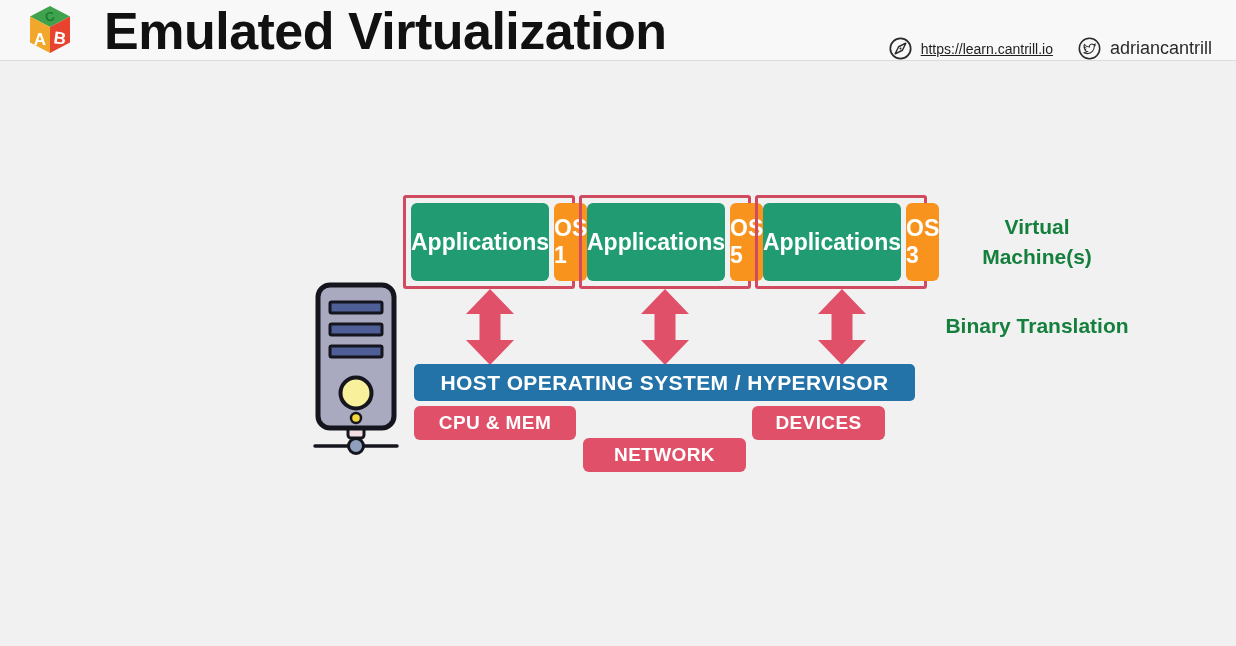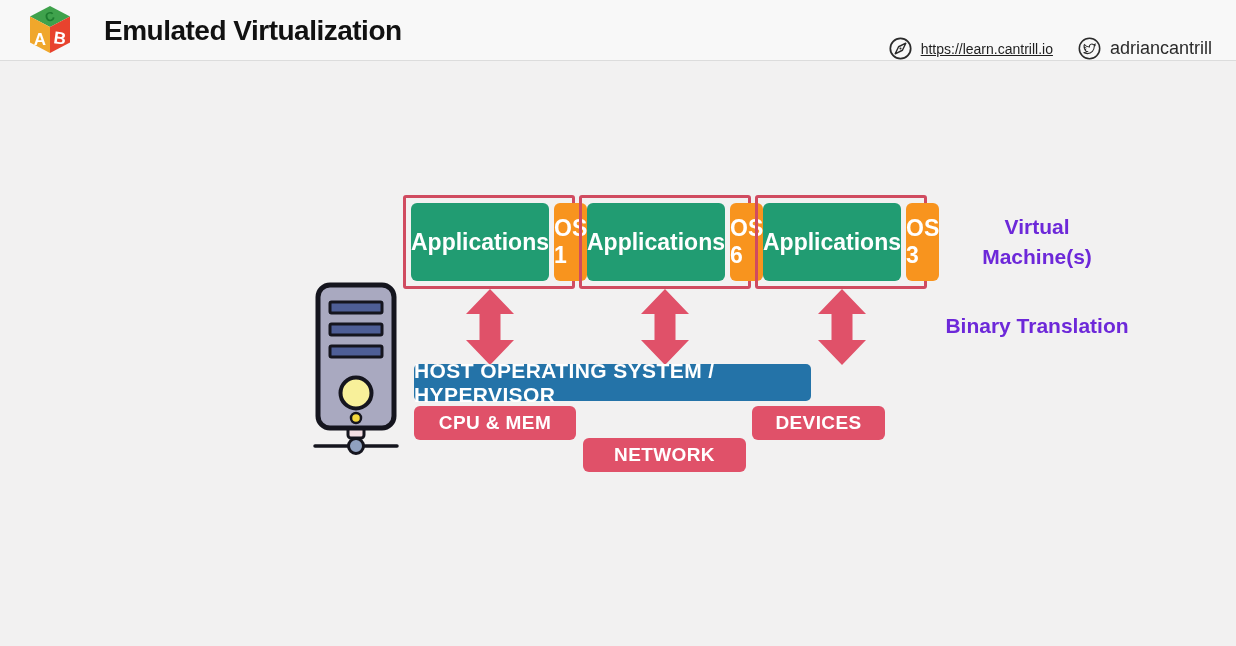"Emulated Virtualization" .title { font-size: 28px -> 52px }
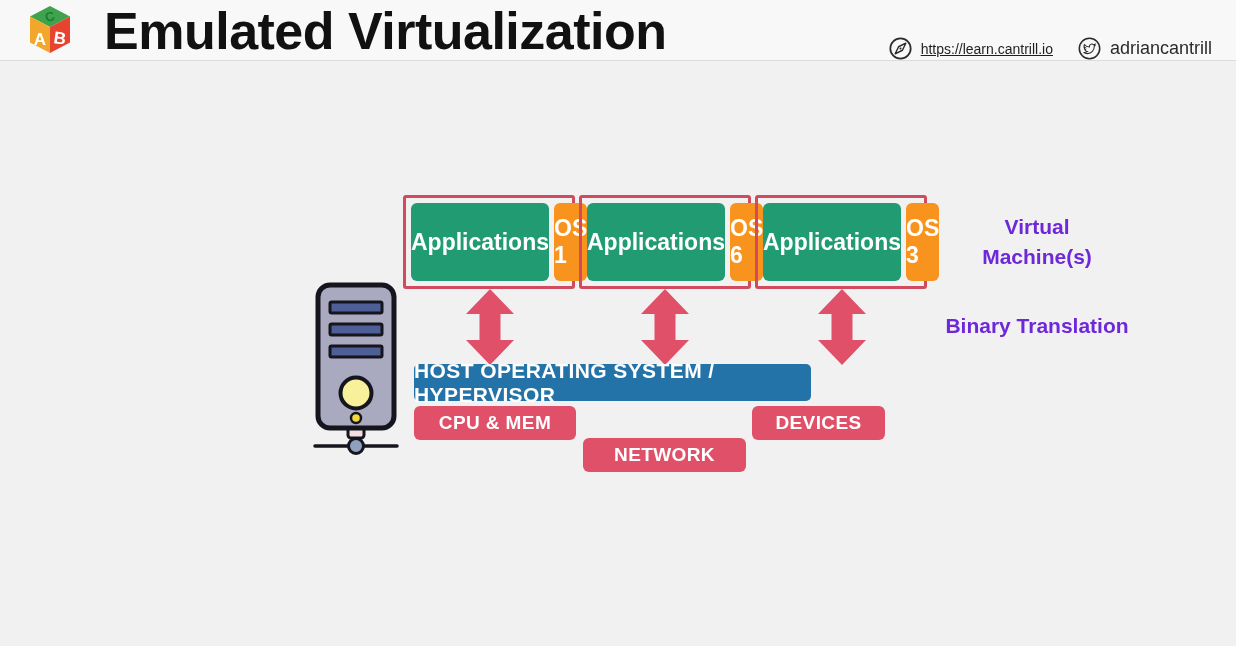"OS 6" div.cell { text: 6 -> 5 }
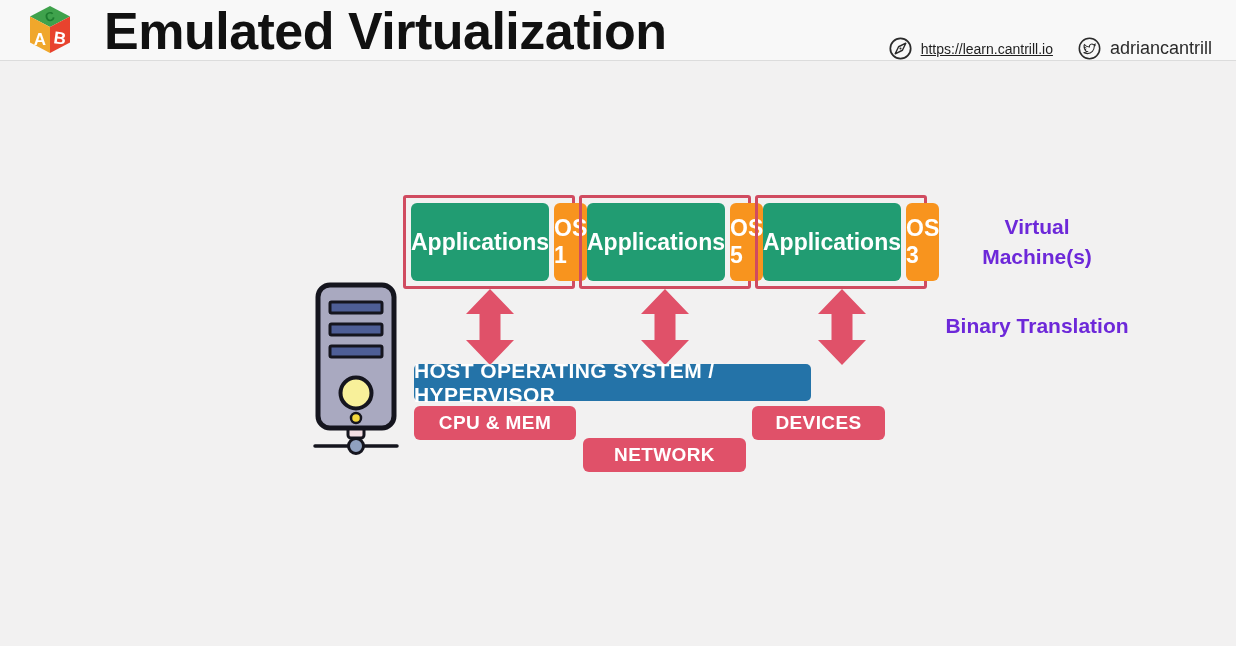"Virtual" .caption { color: #6d28d9 -> #15803d }
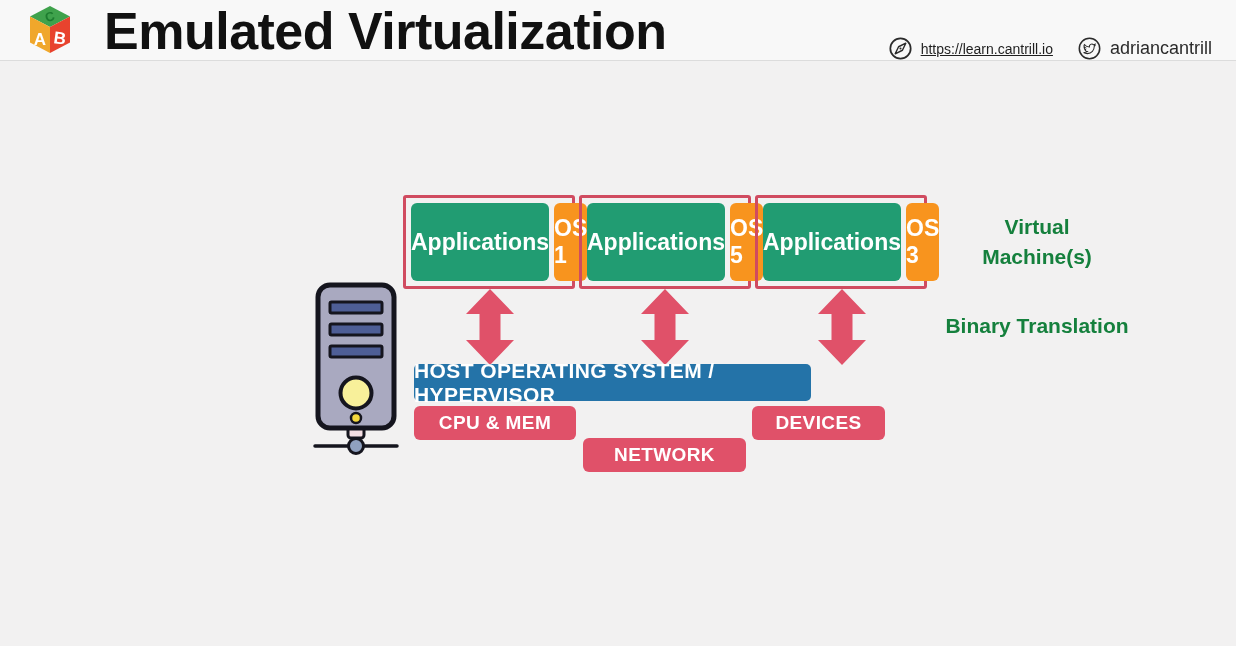"HOST OPERATING SYSTEM / HYPERVISOR" .hostbar { width: 397px -> 501px }
